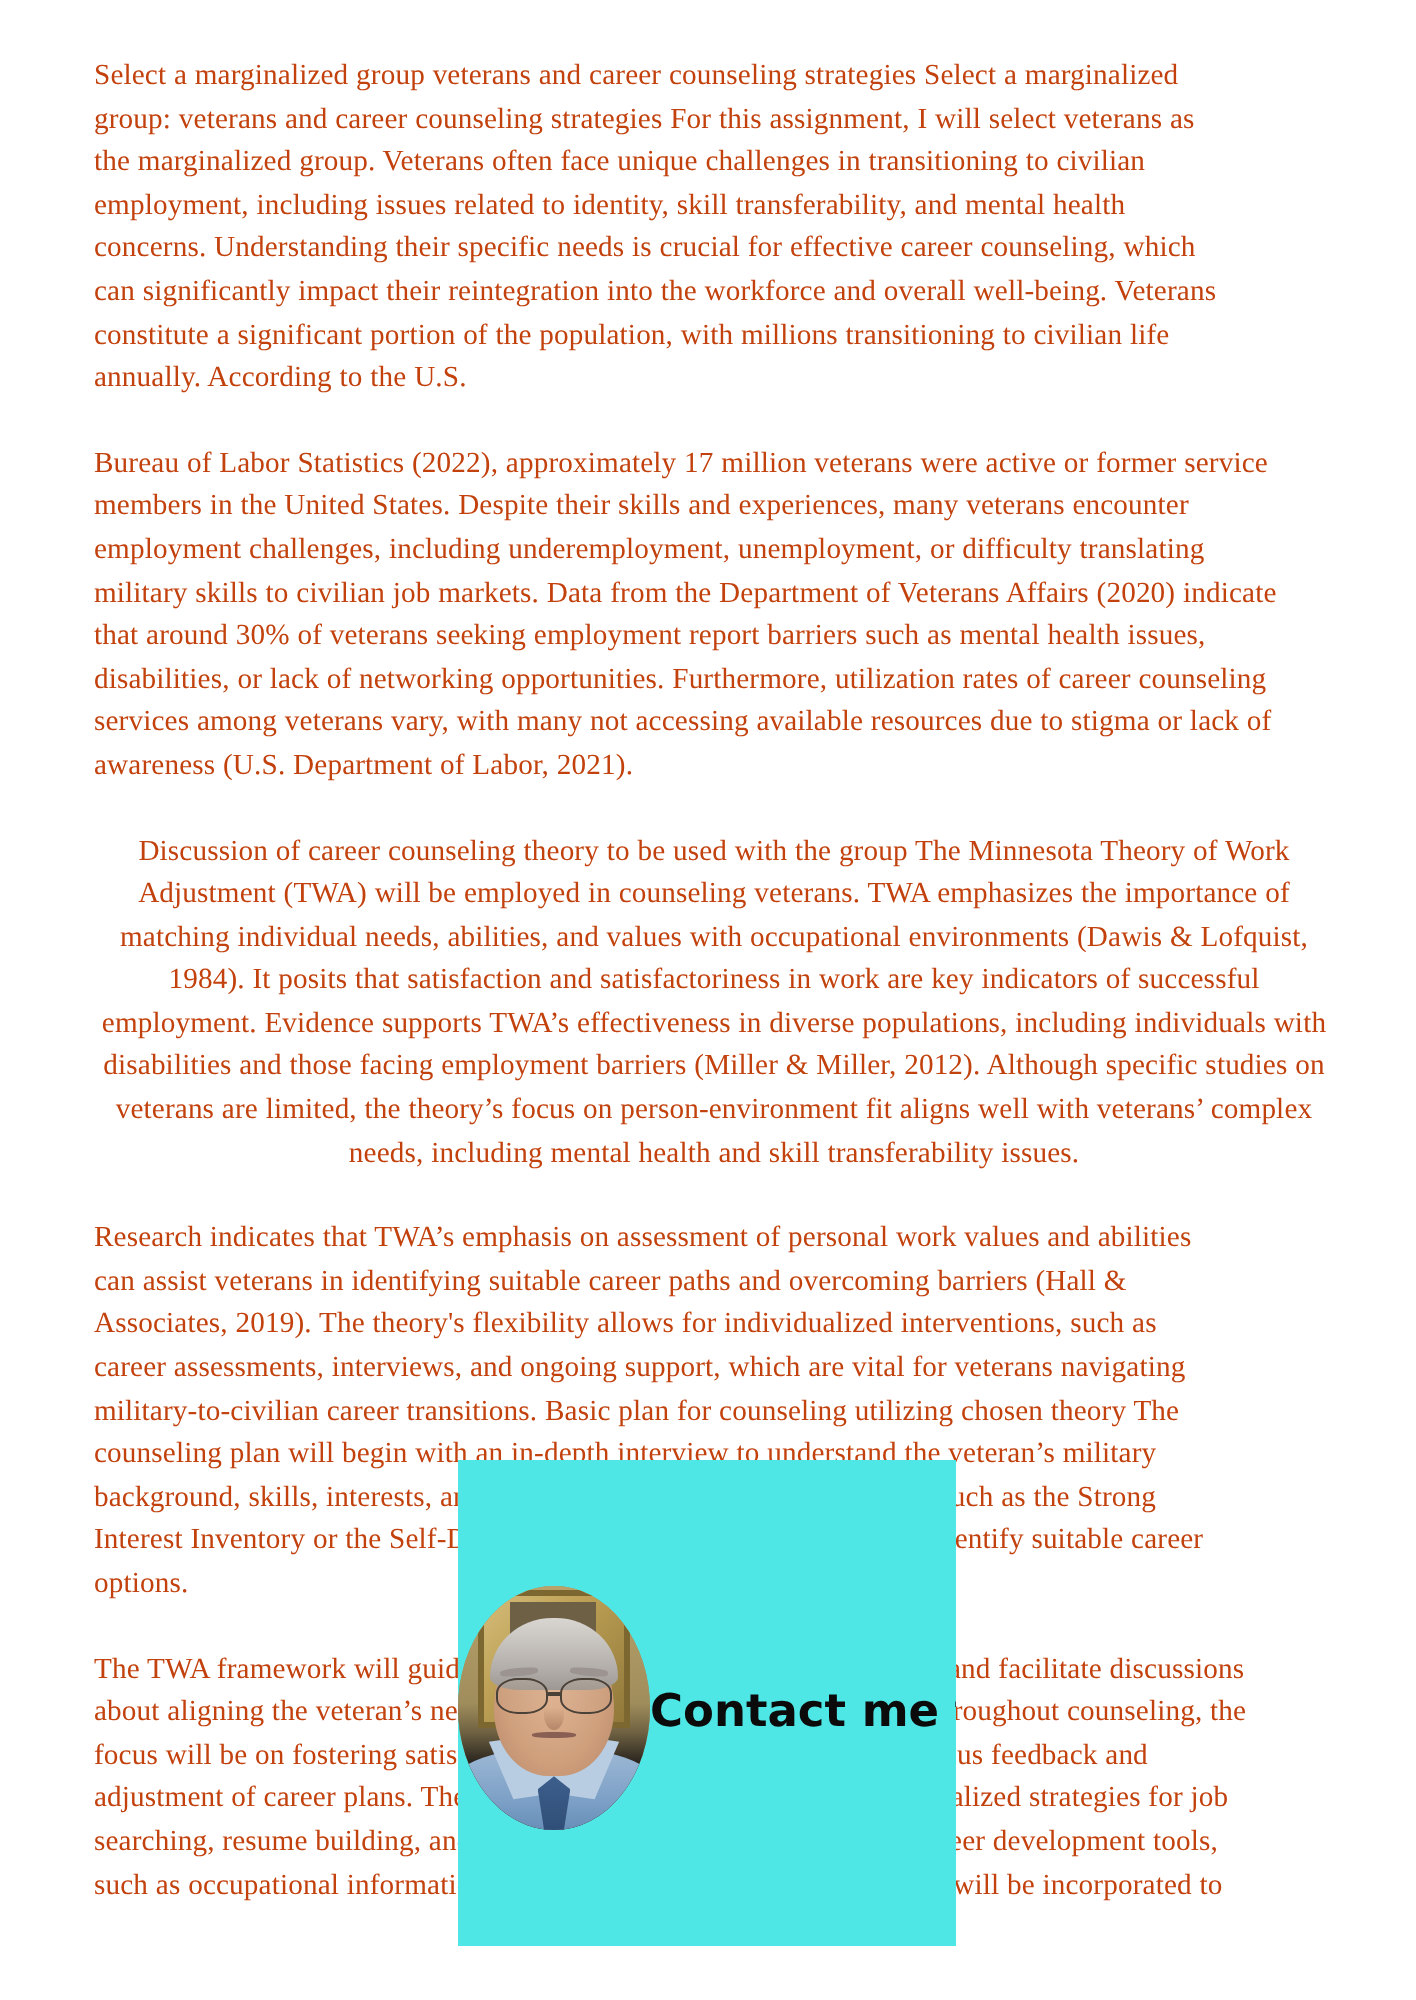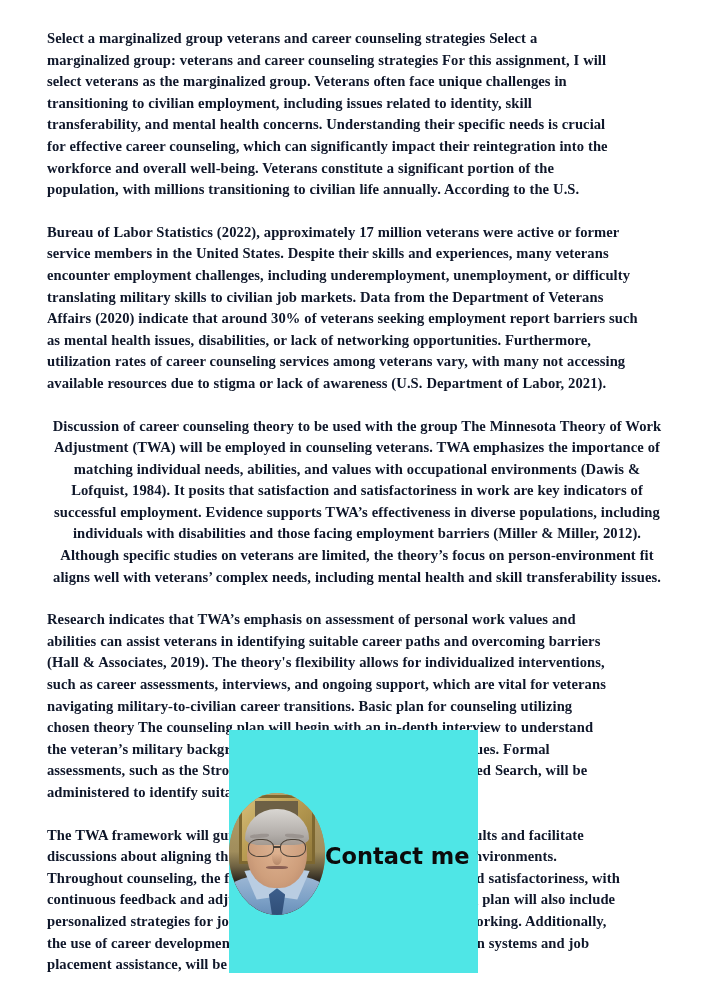"Select a marginalized group veterans" .para { color: #0f172a -> #c2410c; font-weight: bold -> none }
